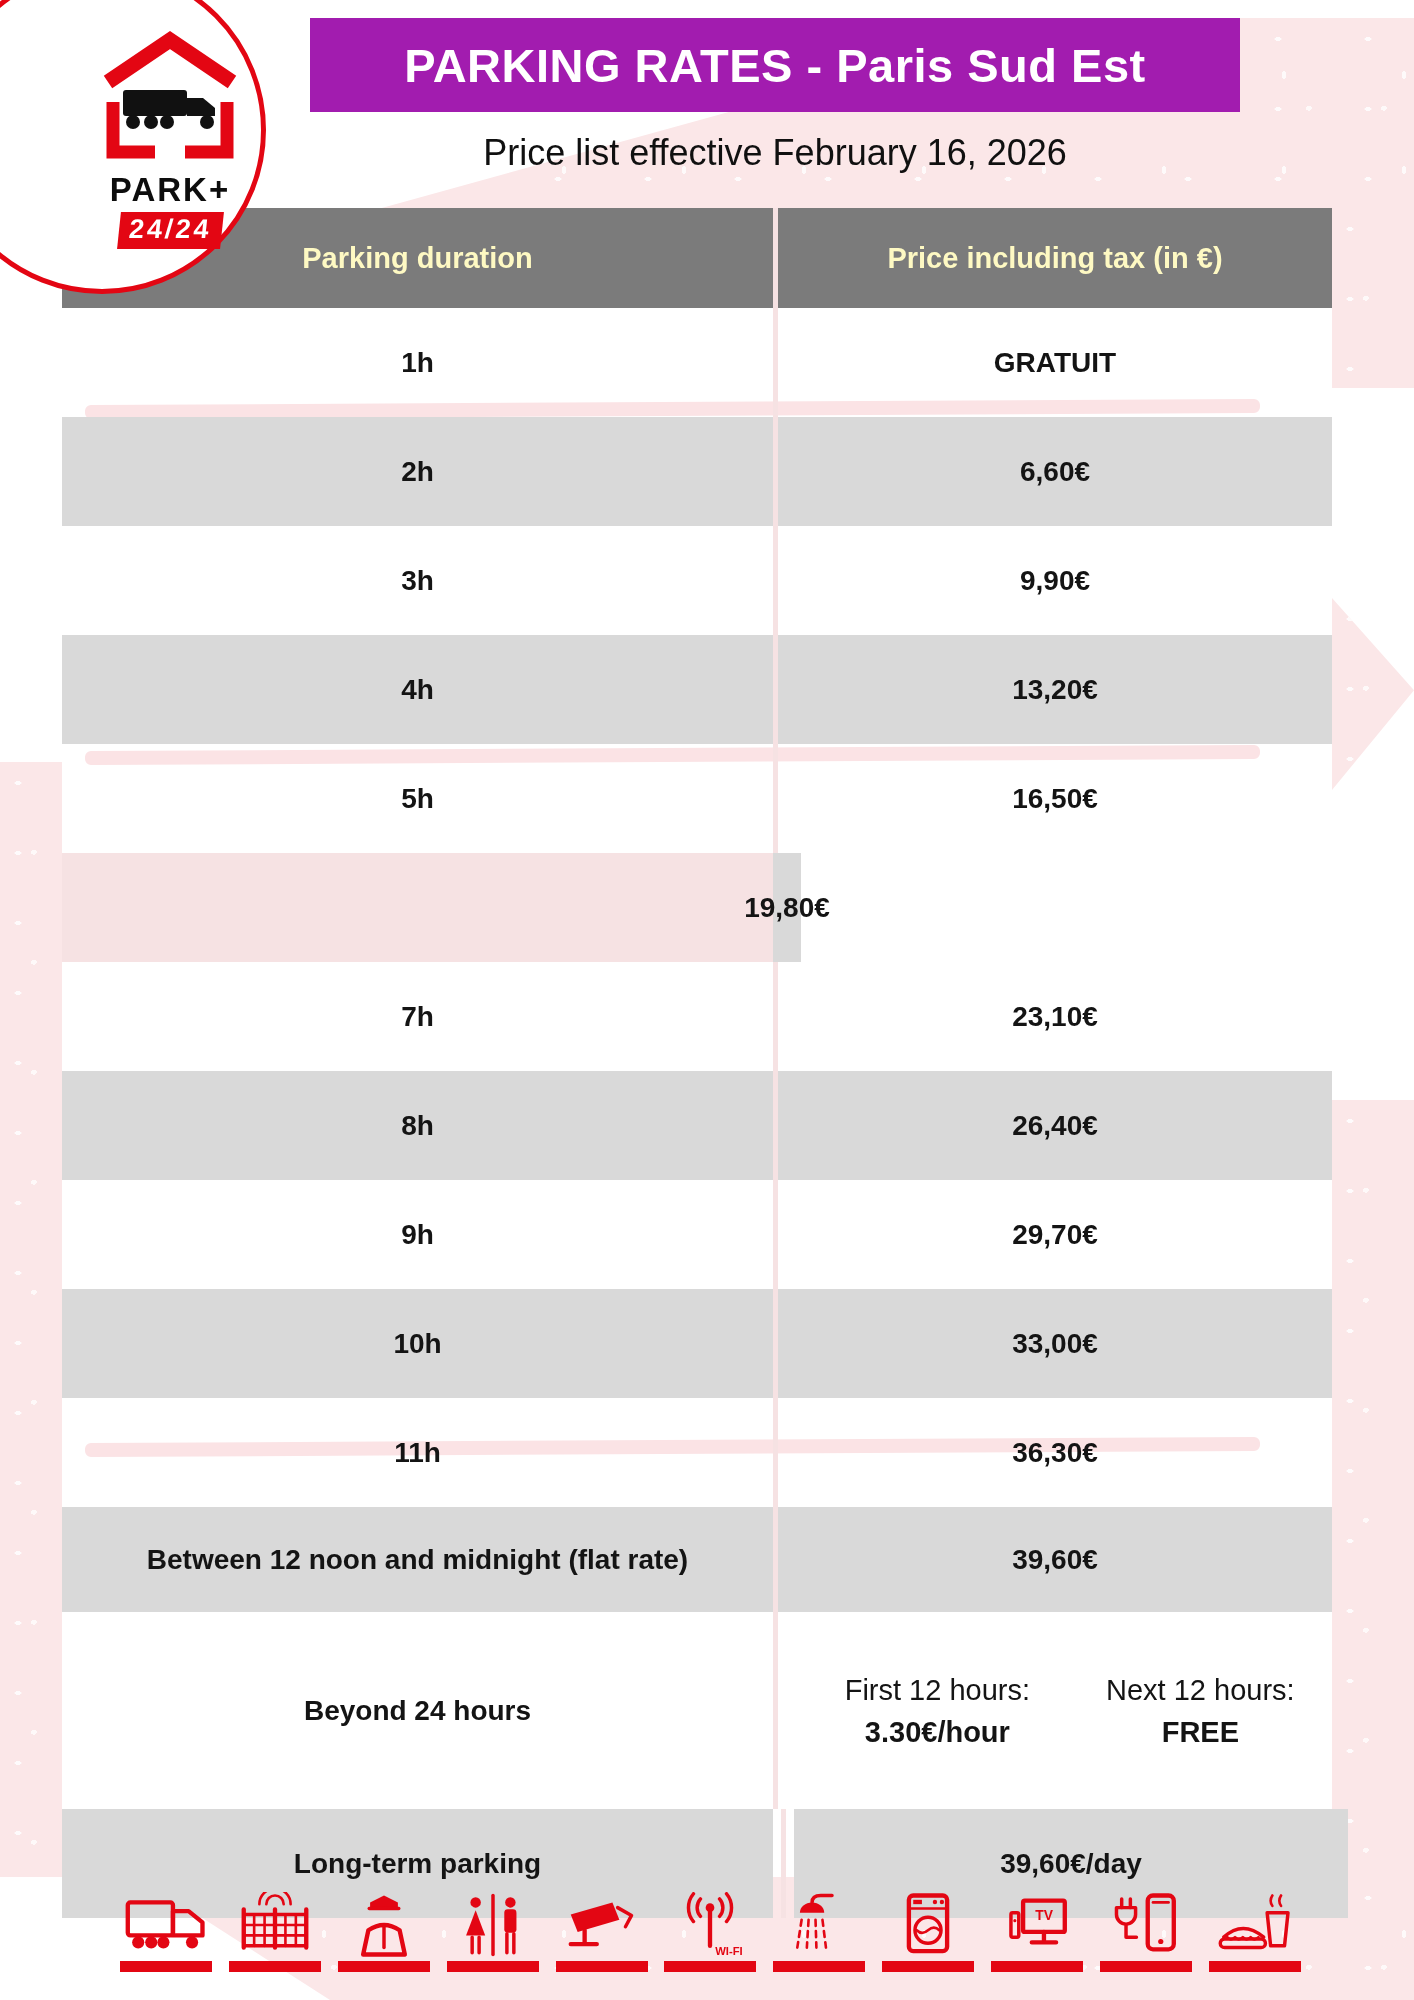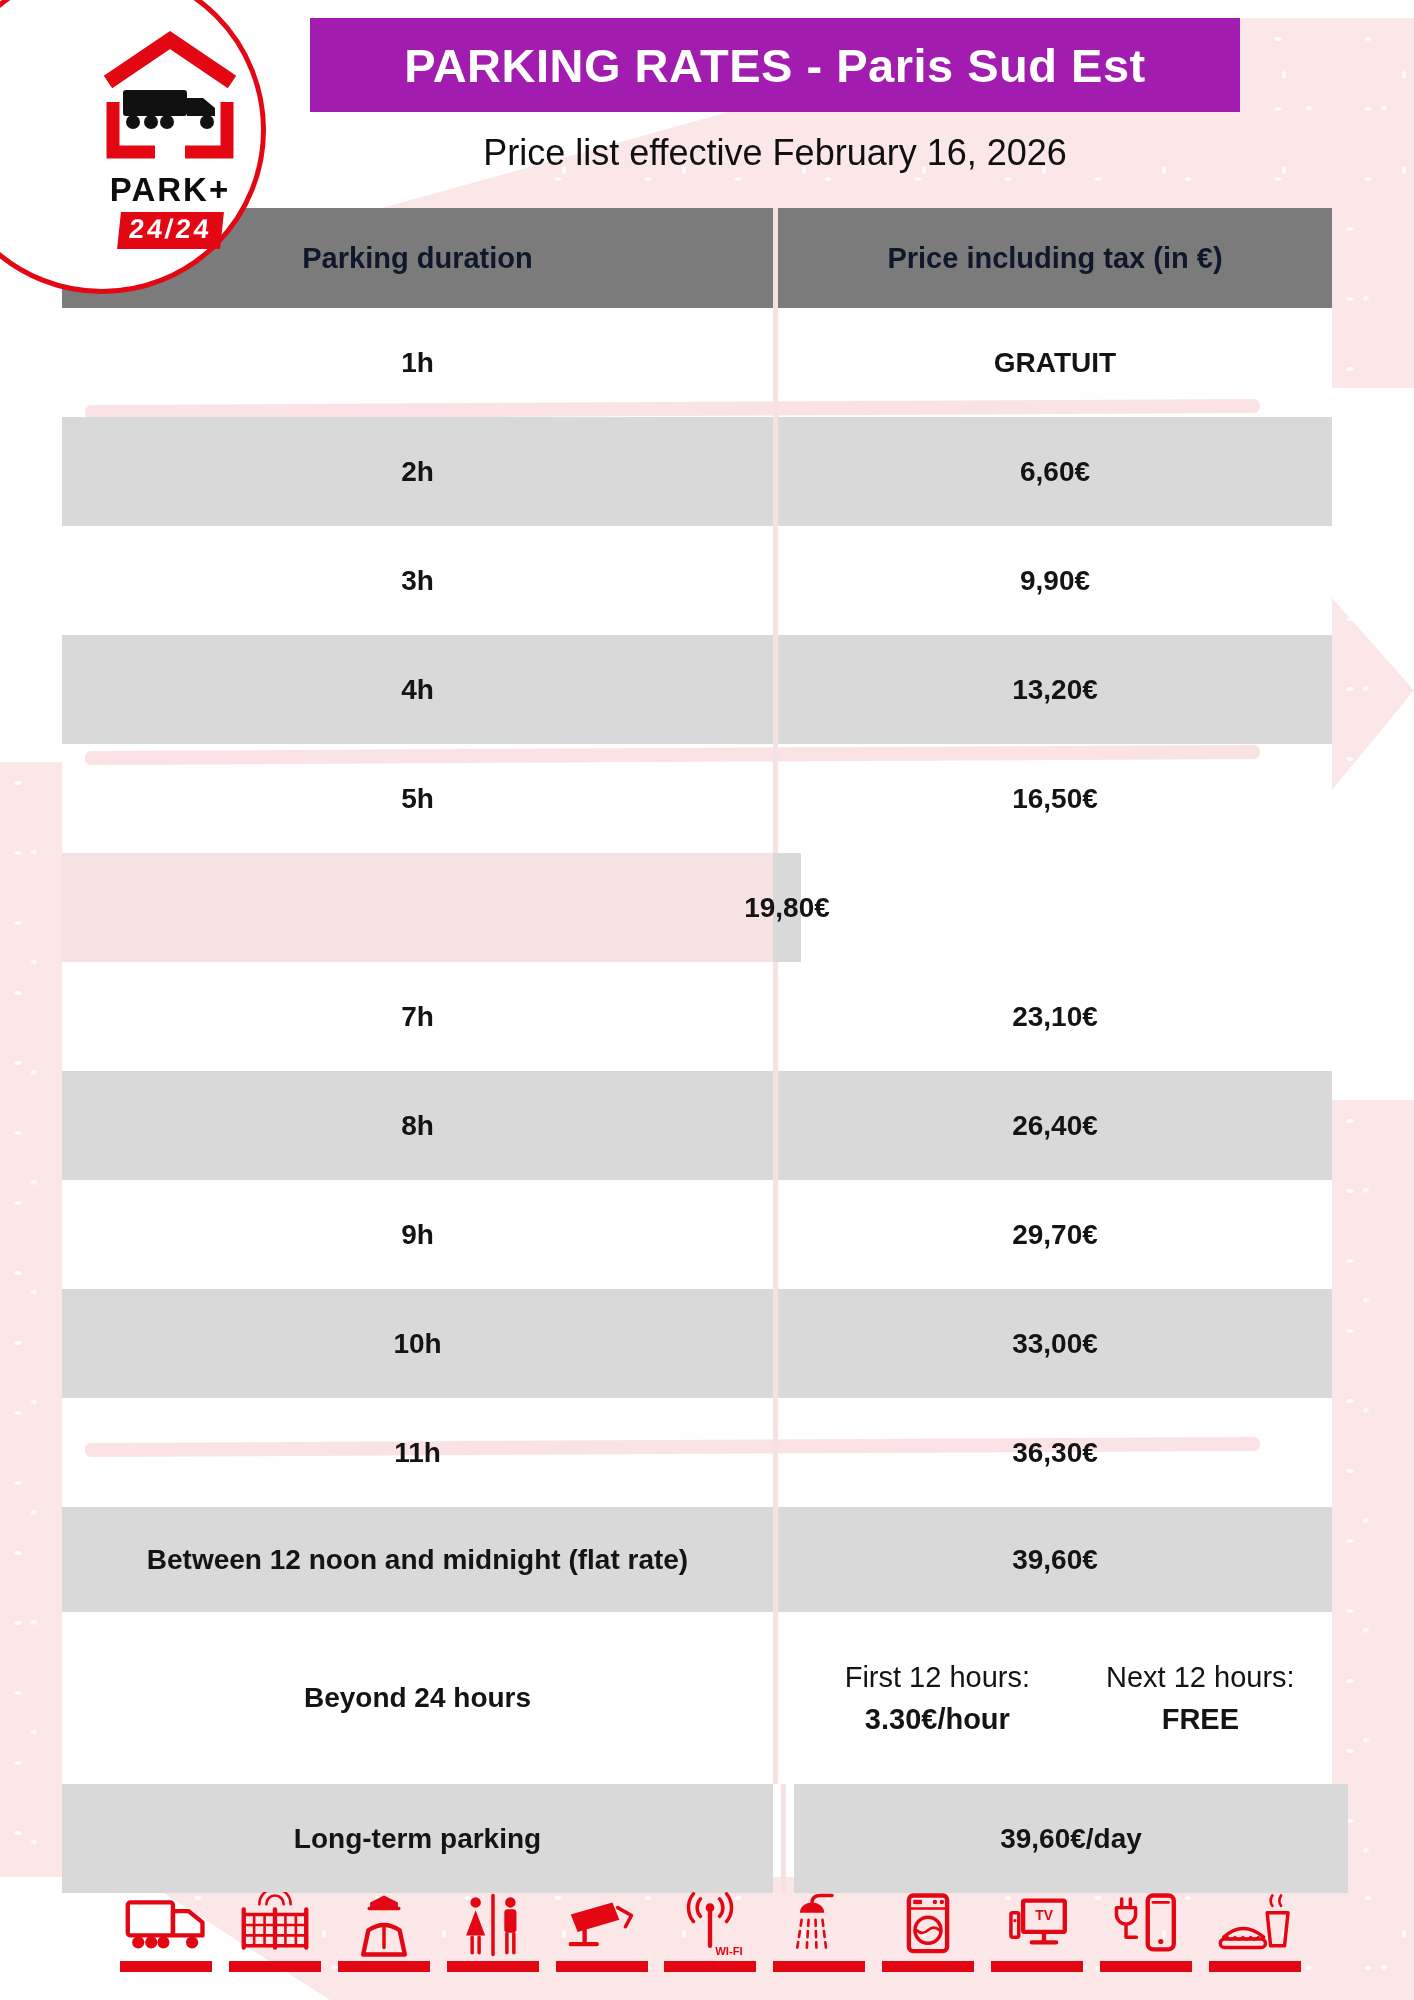"Parking duration" .head .cell { color: #0f172a -> #fef9c3 }
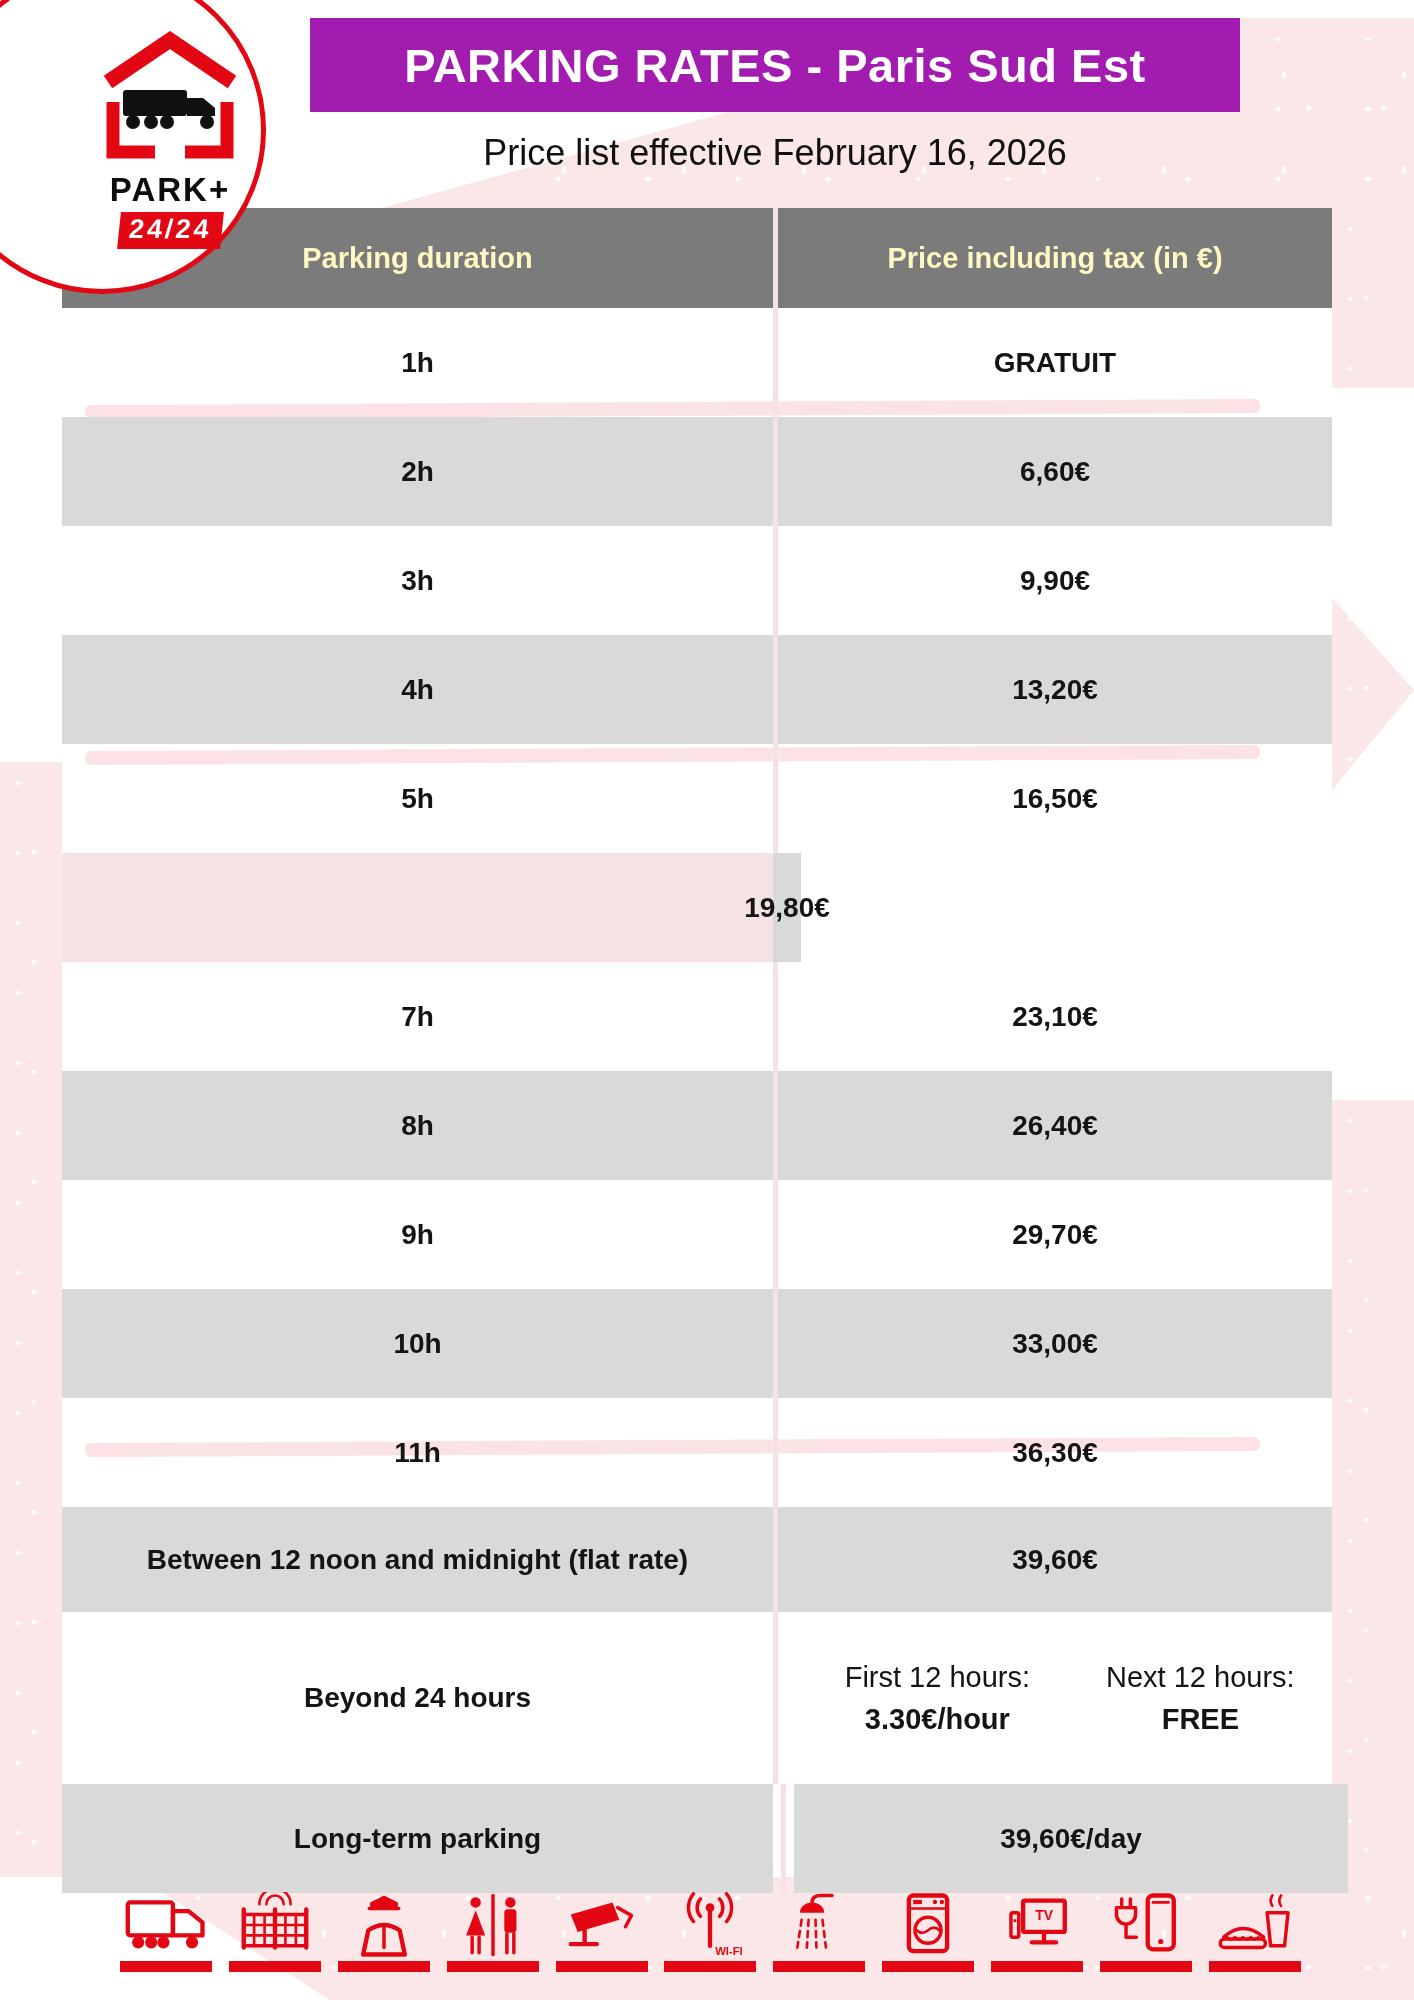"Beyond 24 hours" .r-beyond { height: 172px -> 197px }
